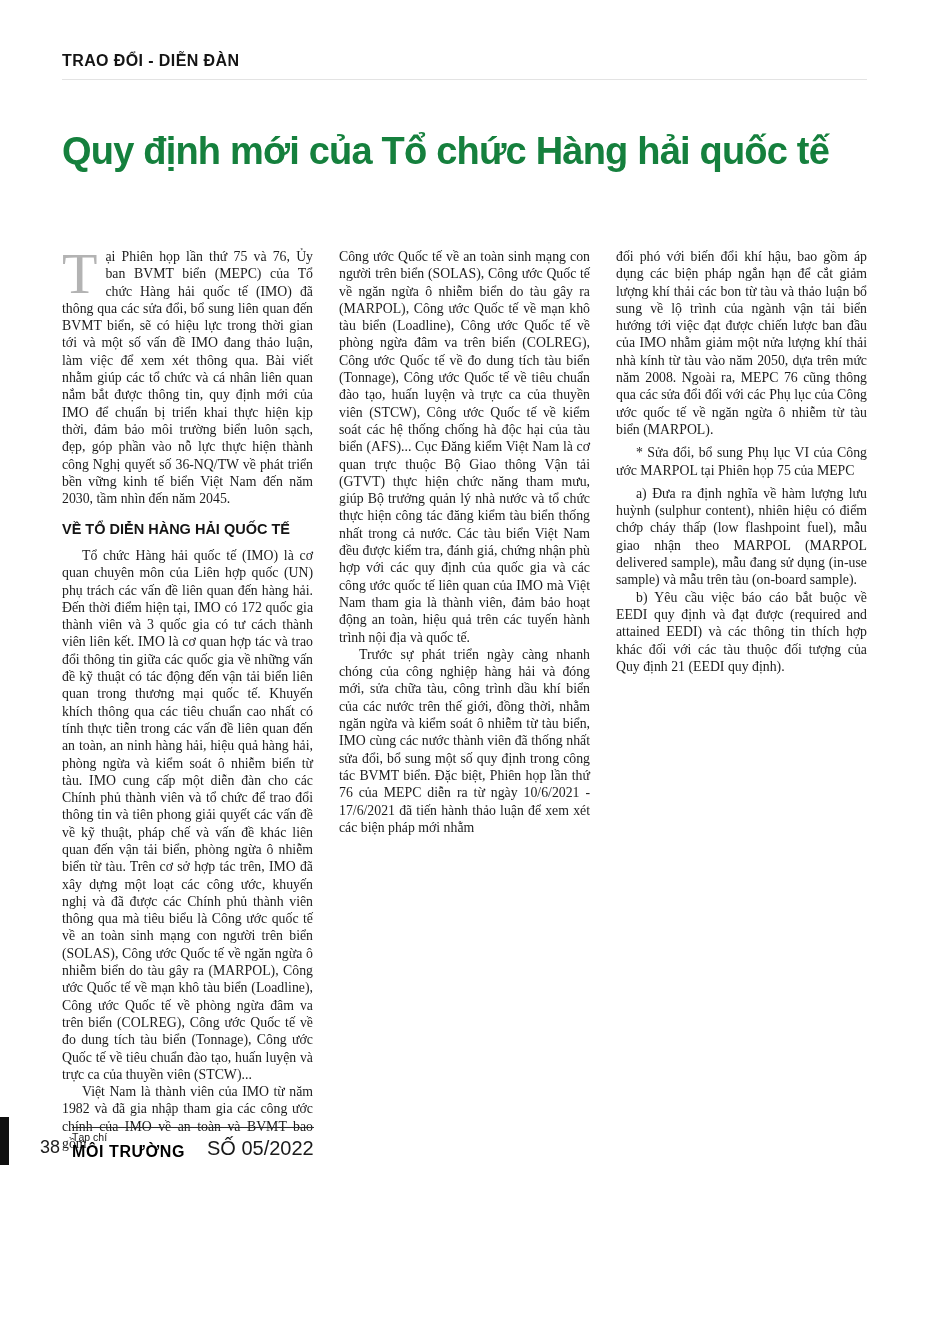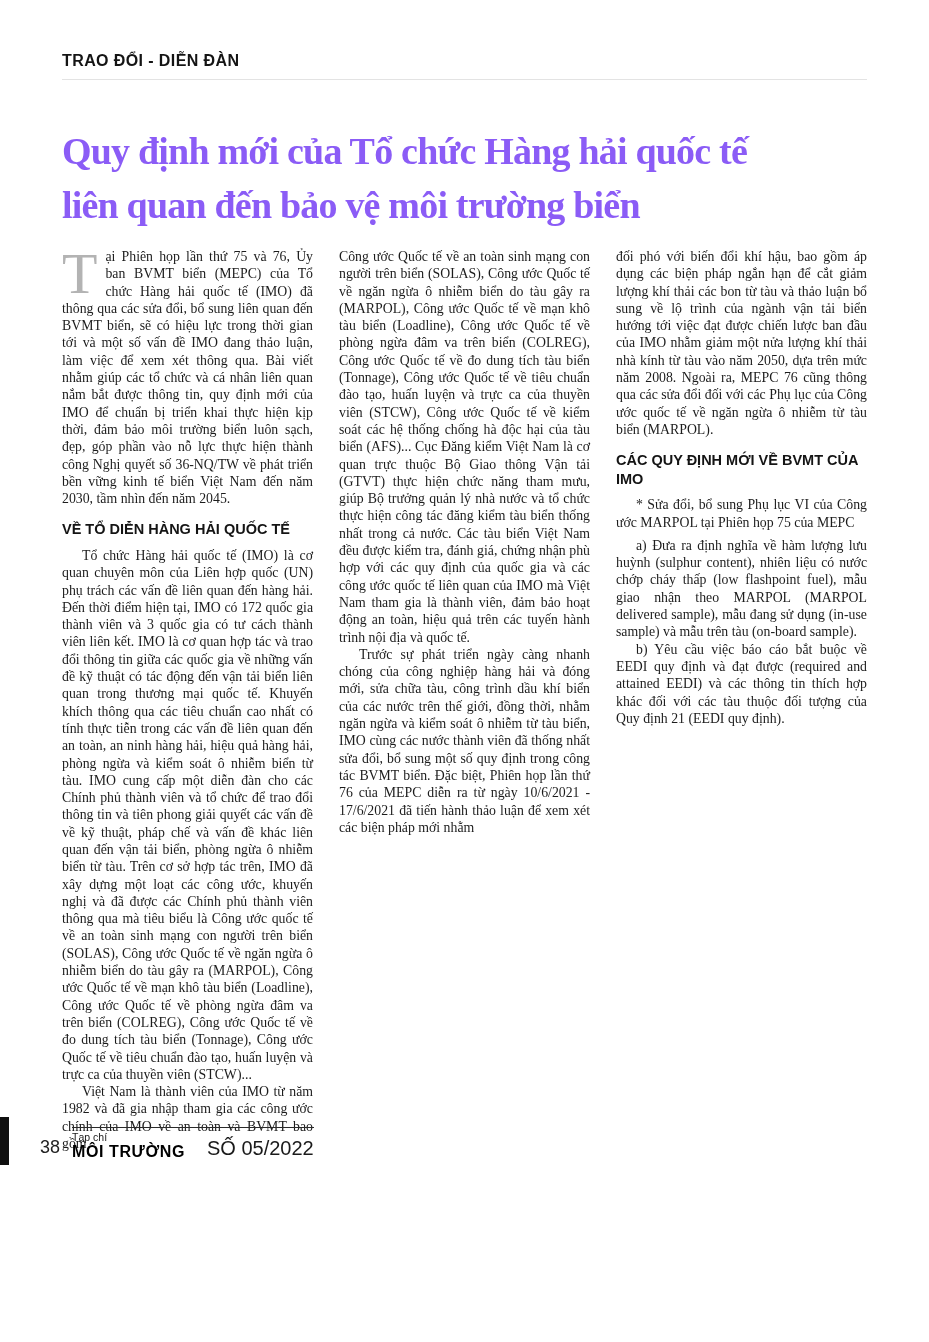"Quy định mới của Tổ" .title { color: #8b5cf6 -> #15803d; font-family: Liberation Serif, serif -> Liberation Sans, sans-serif }
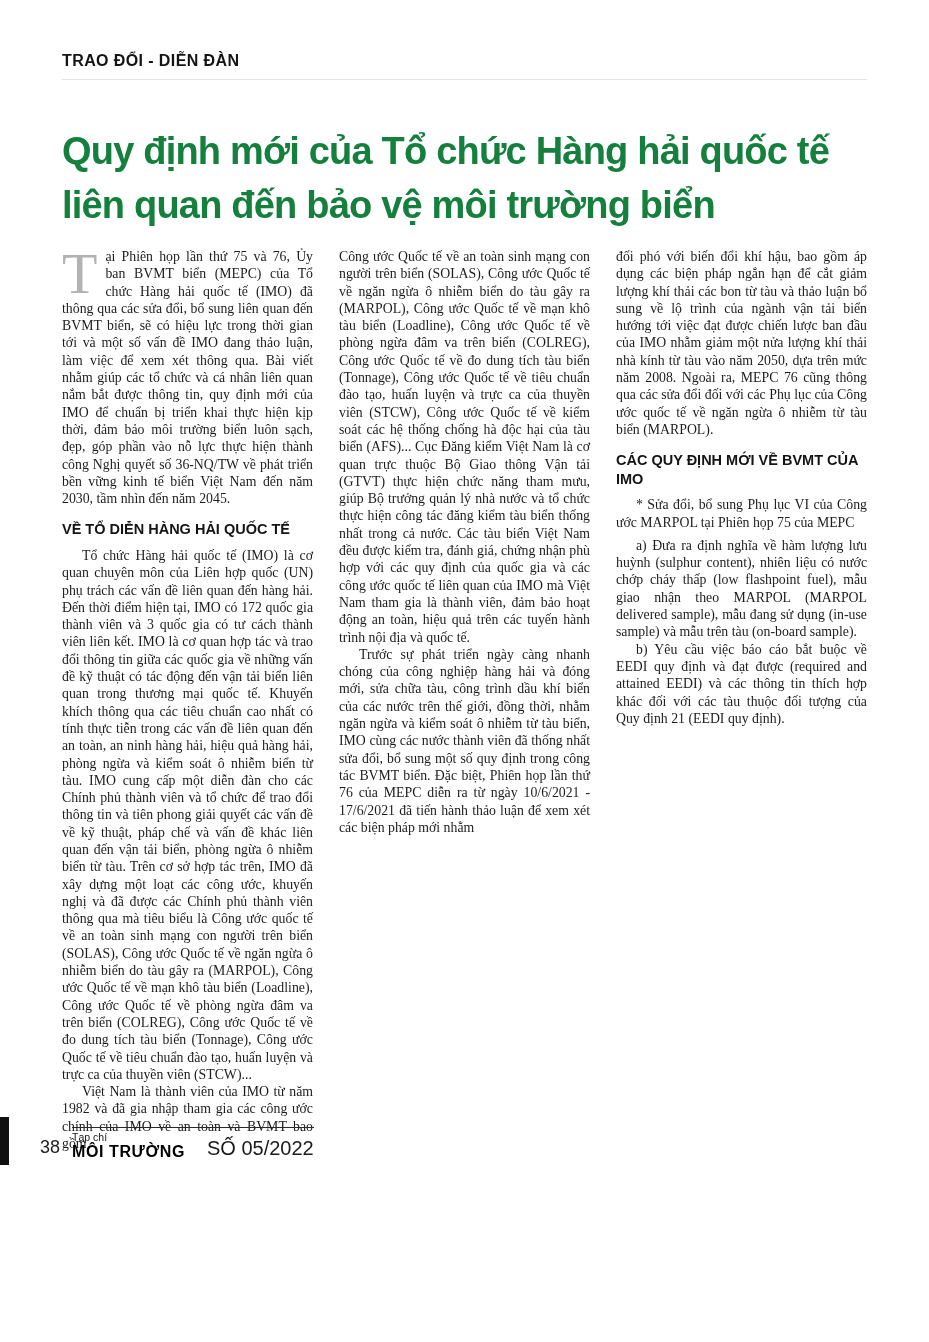"liên quan đến bảo vệ" div.tline { html: <div>liên quan đến bảo vệ môi trường biển</div> -> none }
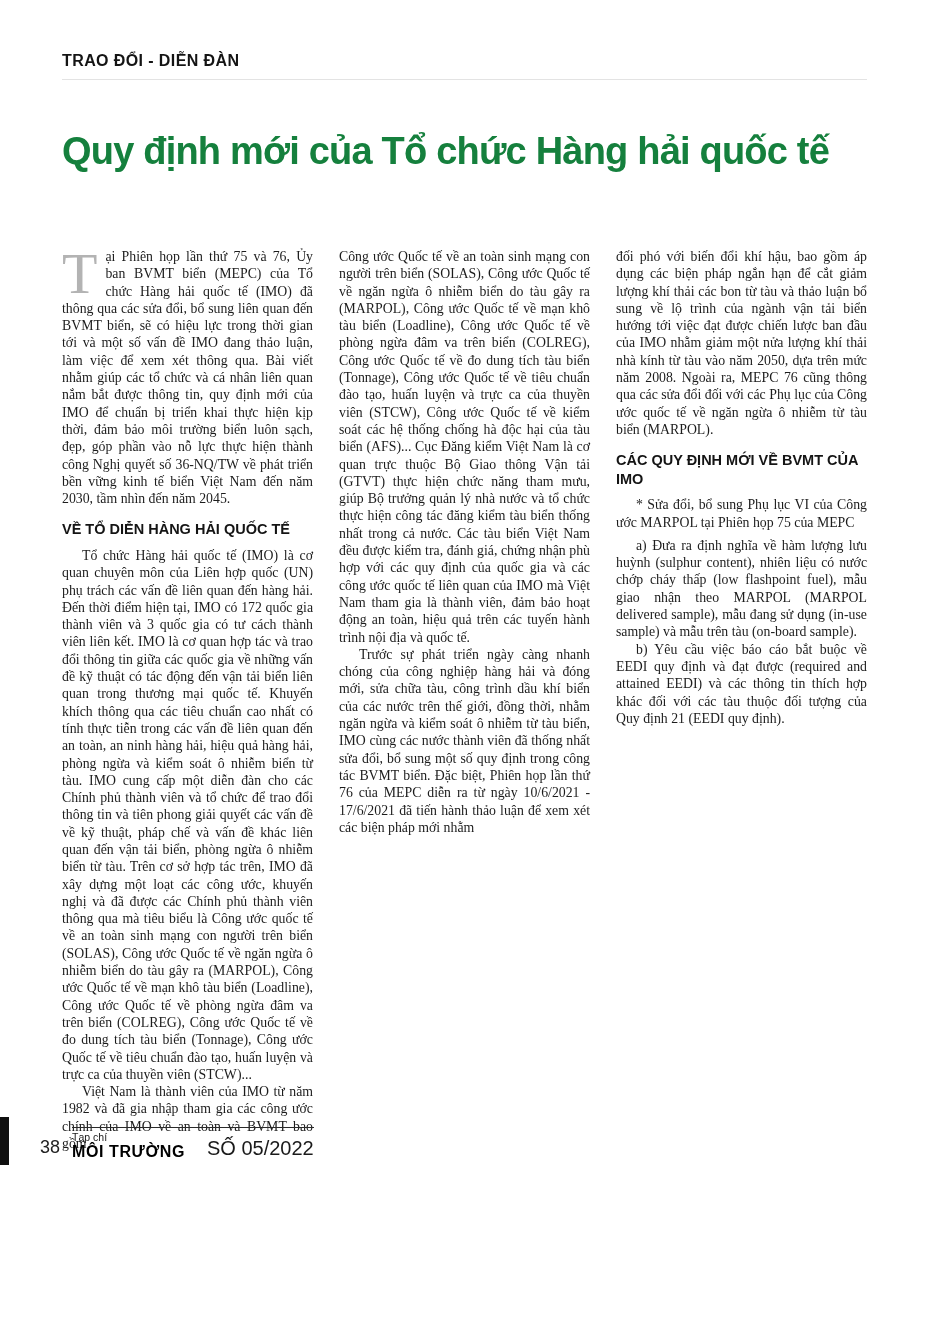"CÁC QUY ĐỊNH MỚI VỀ" div.col-heading { html: <div>CÁC QUY ĐỊNH MỚI VỀ BVMT CỦA IMO</div> -> none }
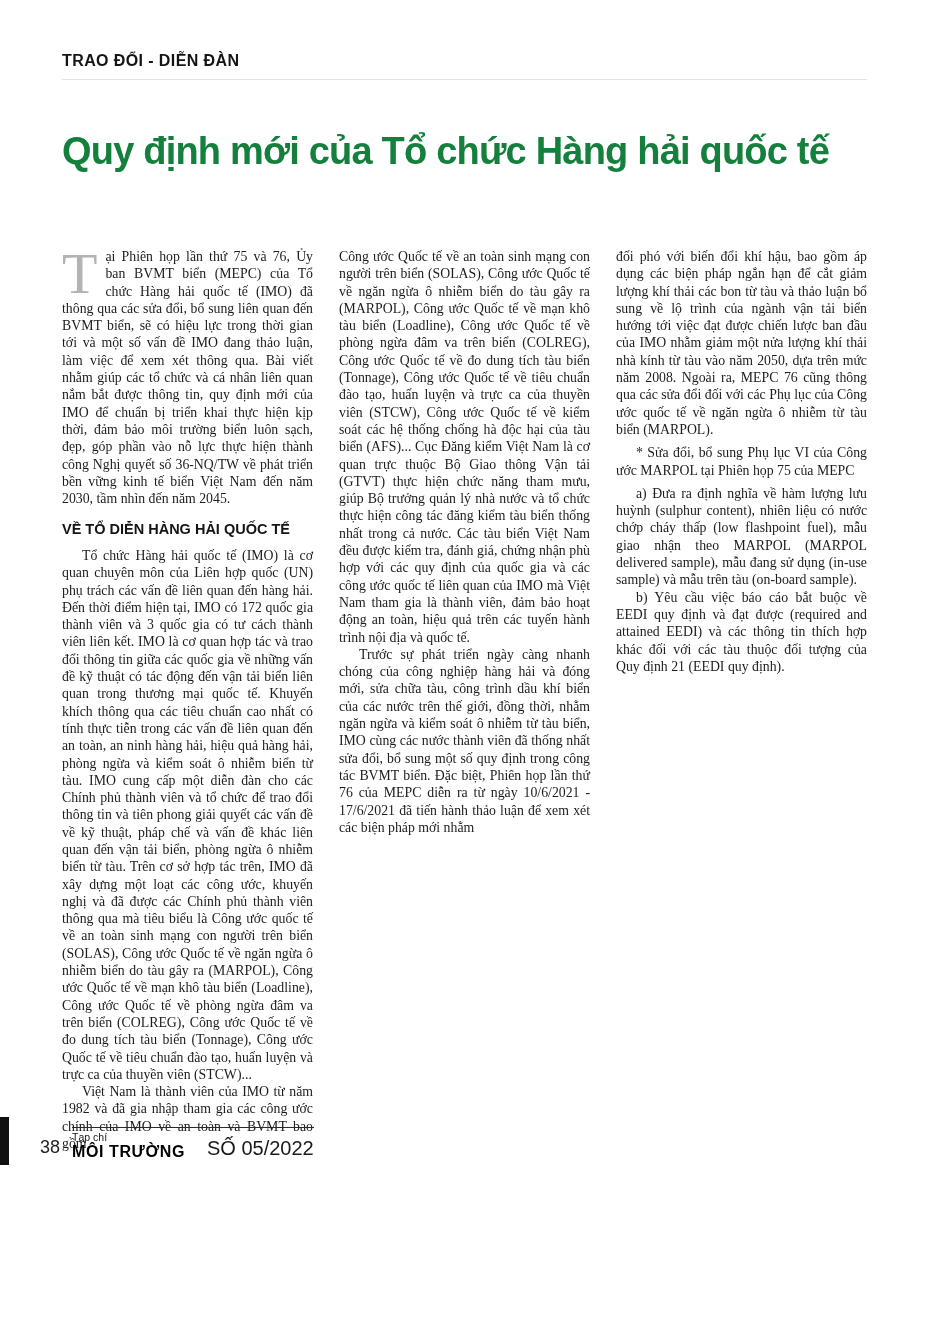"a) Đưa ra định nghĩa" p { text: liệu có nước -> hiệu có điểm }
